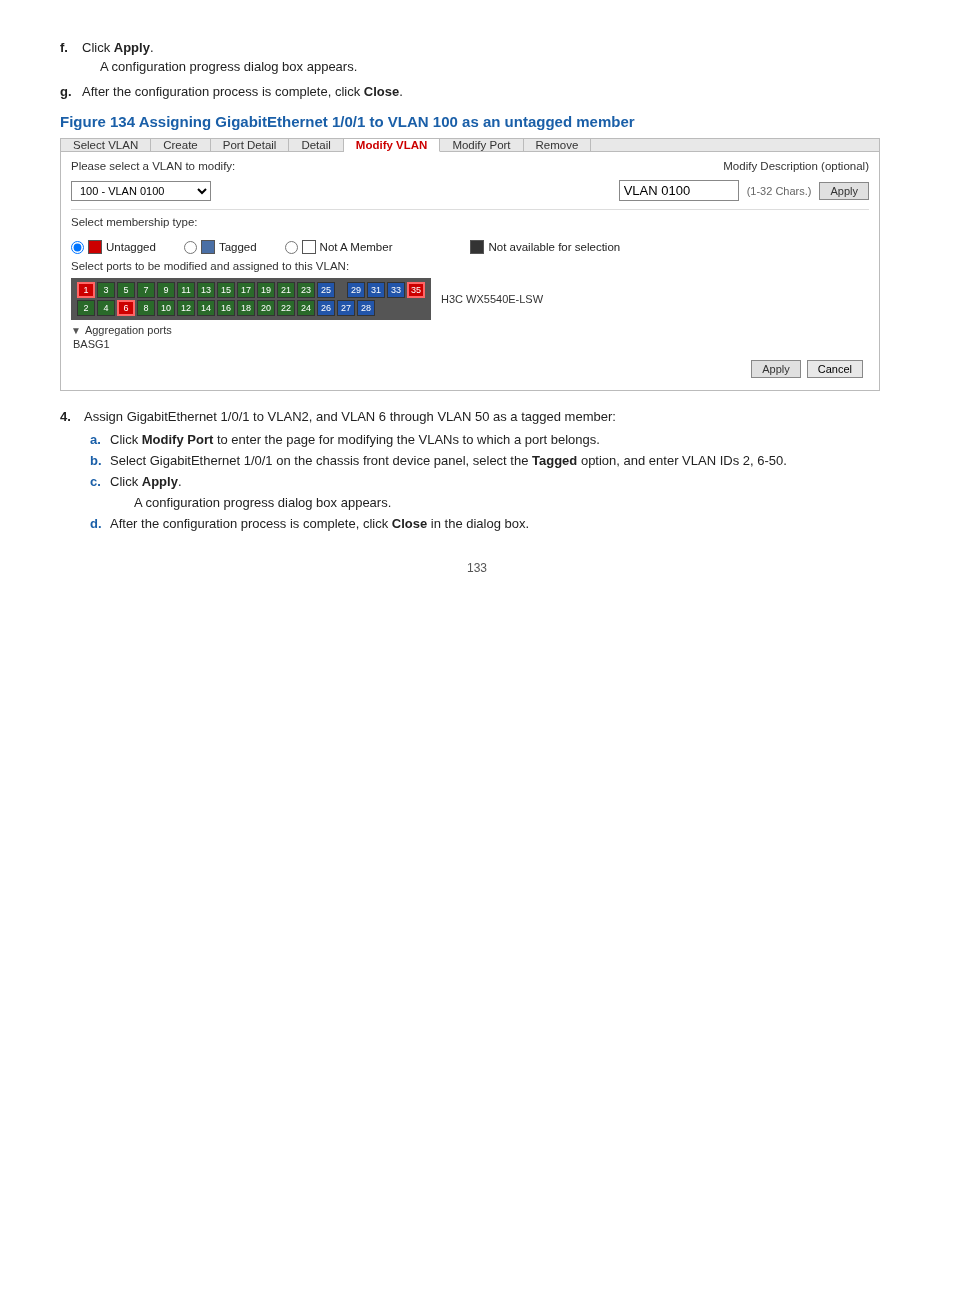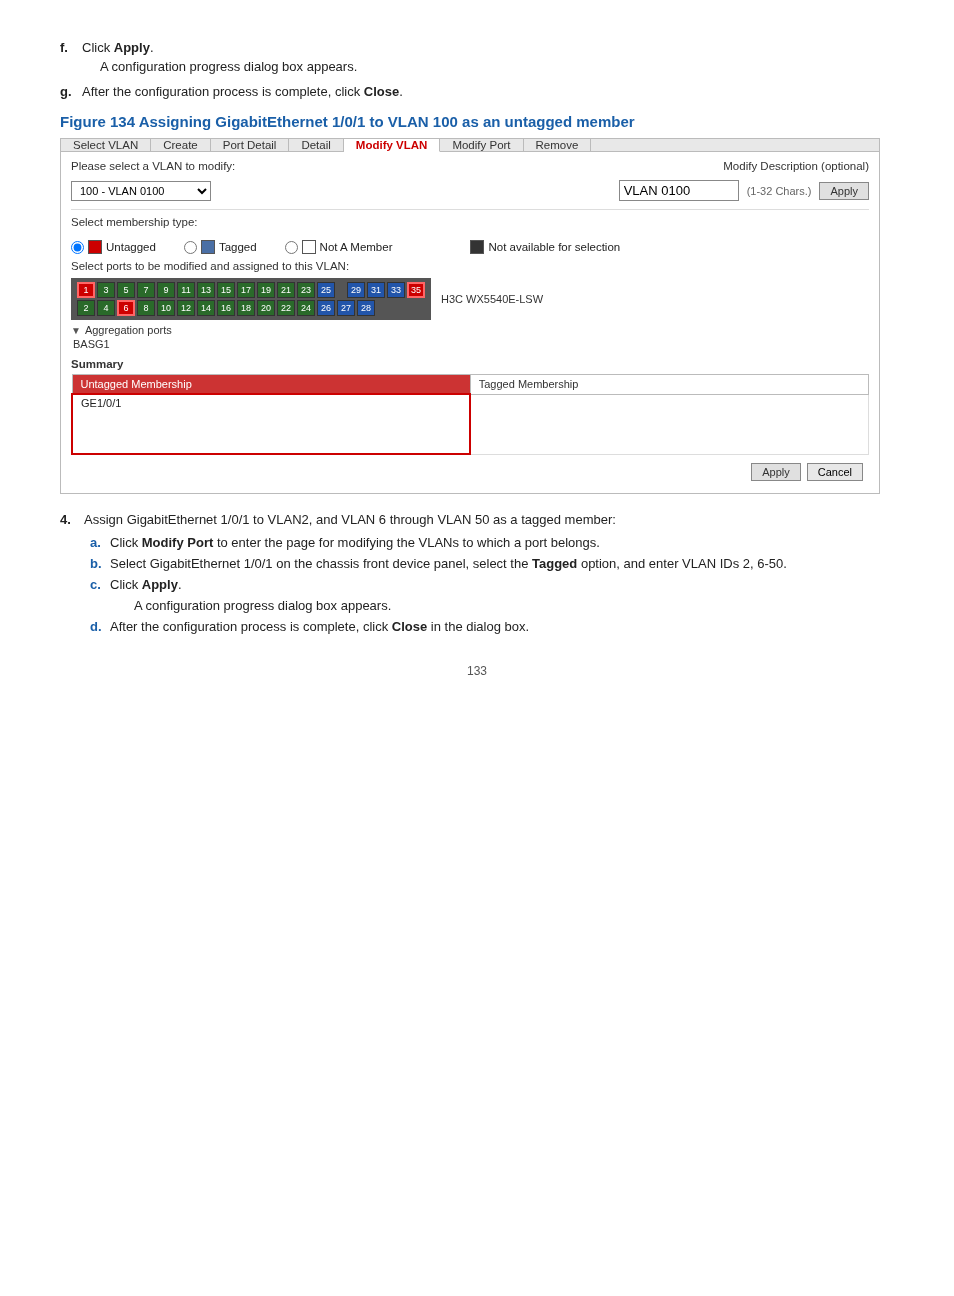"Summary" div.summary-section { html: <div> <div>Summary</div> <table> <thead> <tr> <th>Untagged Membership</th> <th>Tagged Membership</th> </tr> </thead> <tbody> <tr> <td> <div>GE1/0/1</div> </td> <td></td> </tr> </tbody> </table> </div> -> none }
